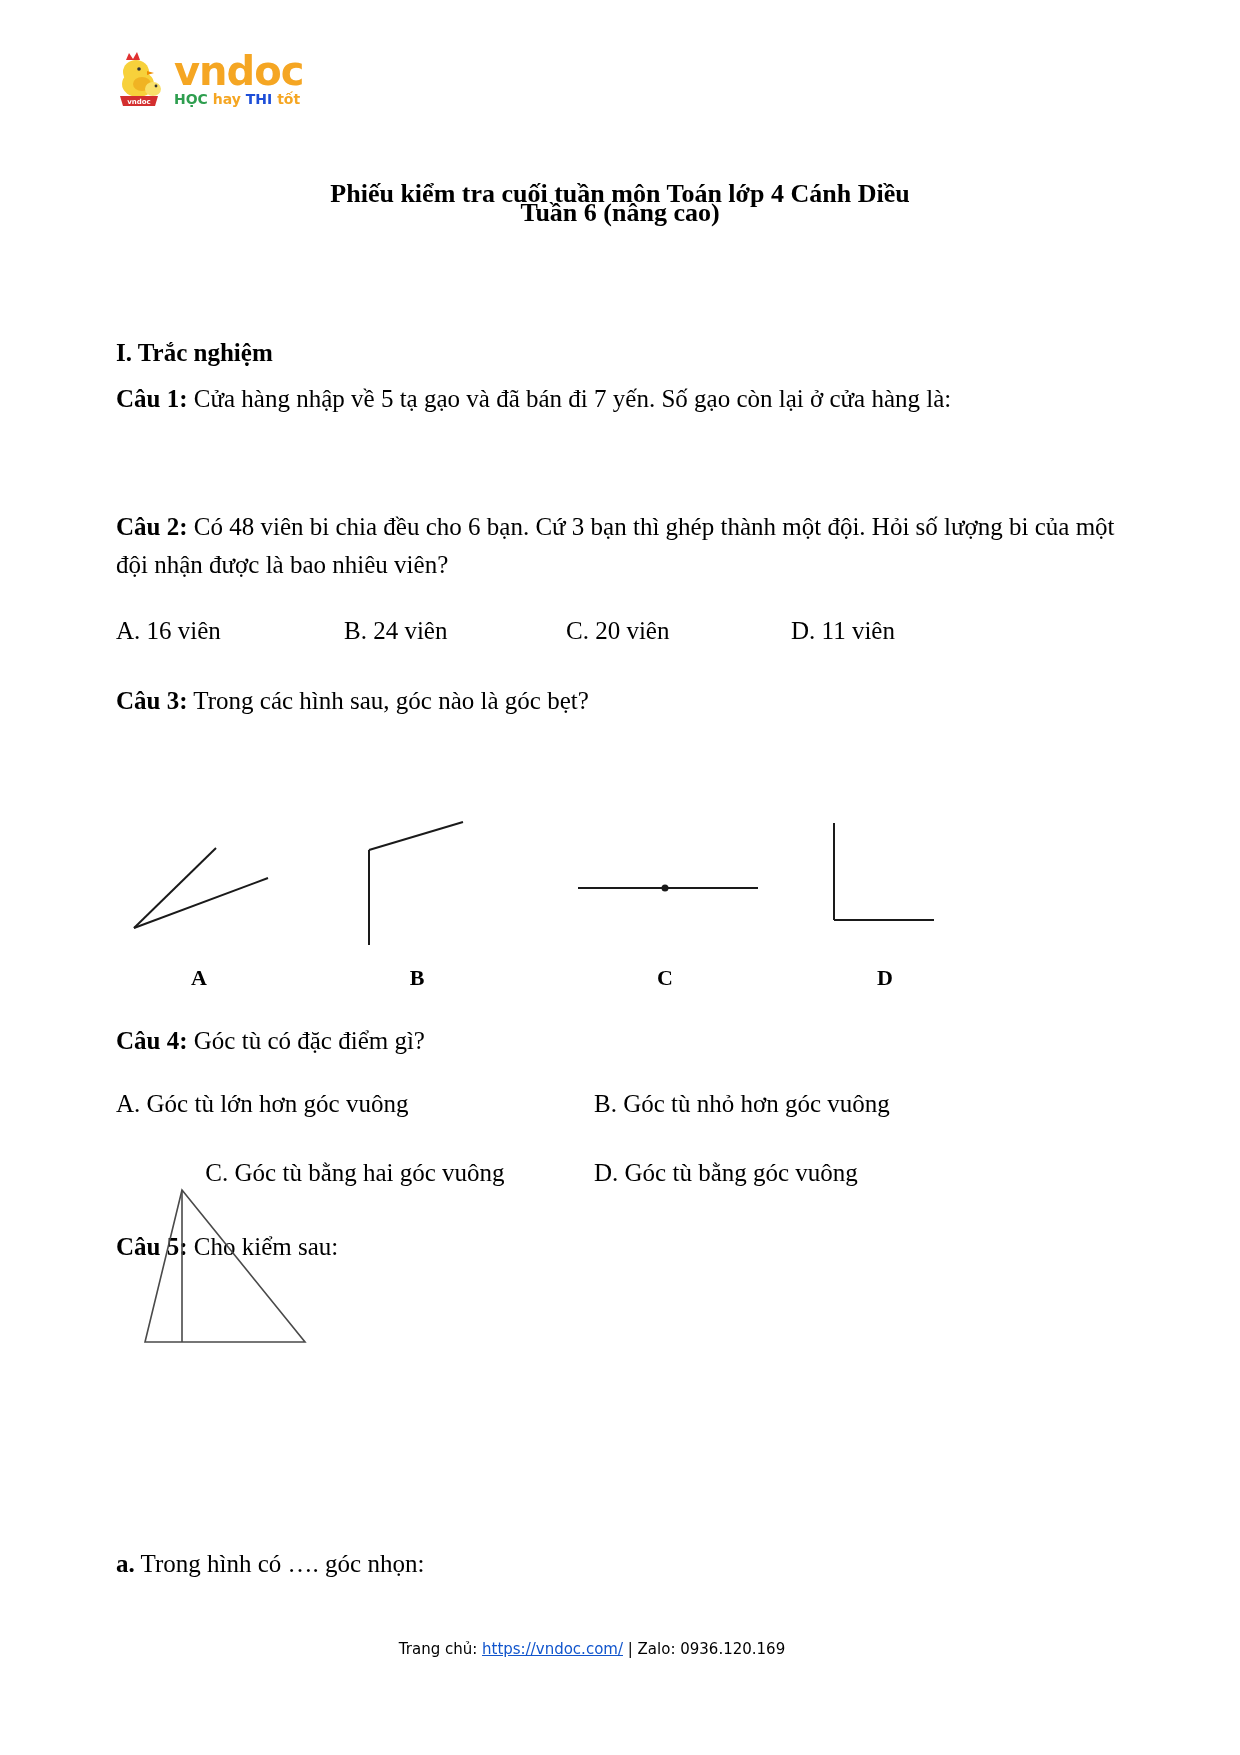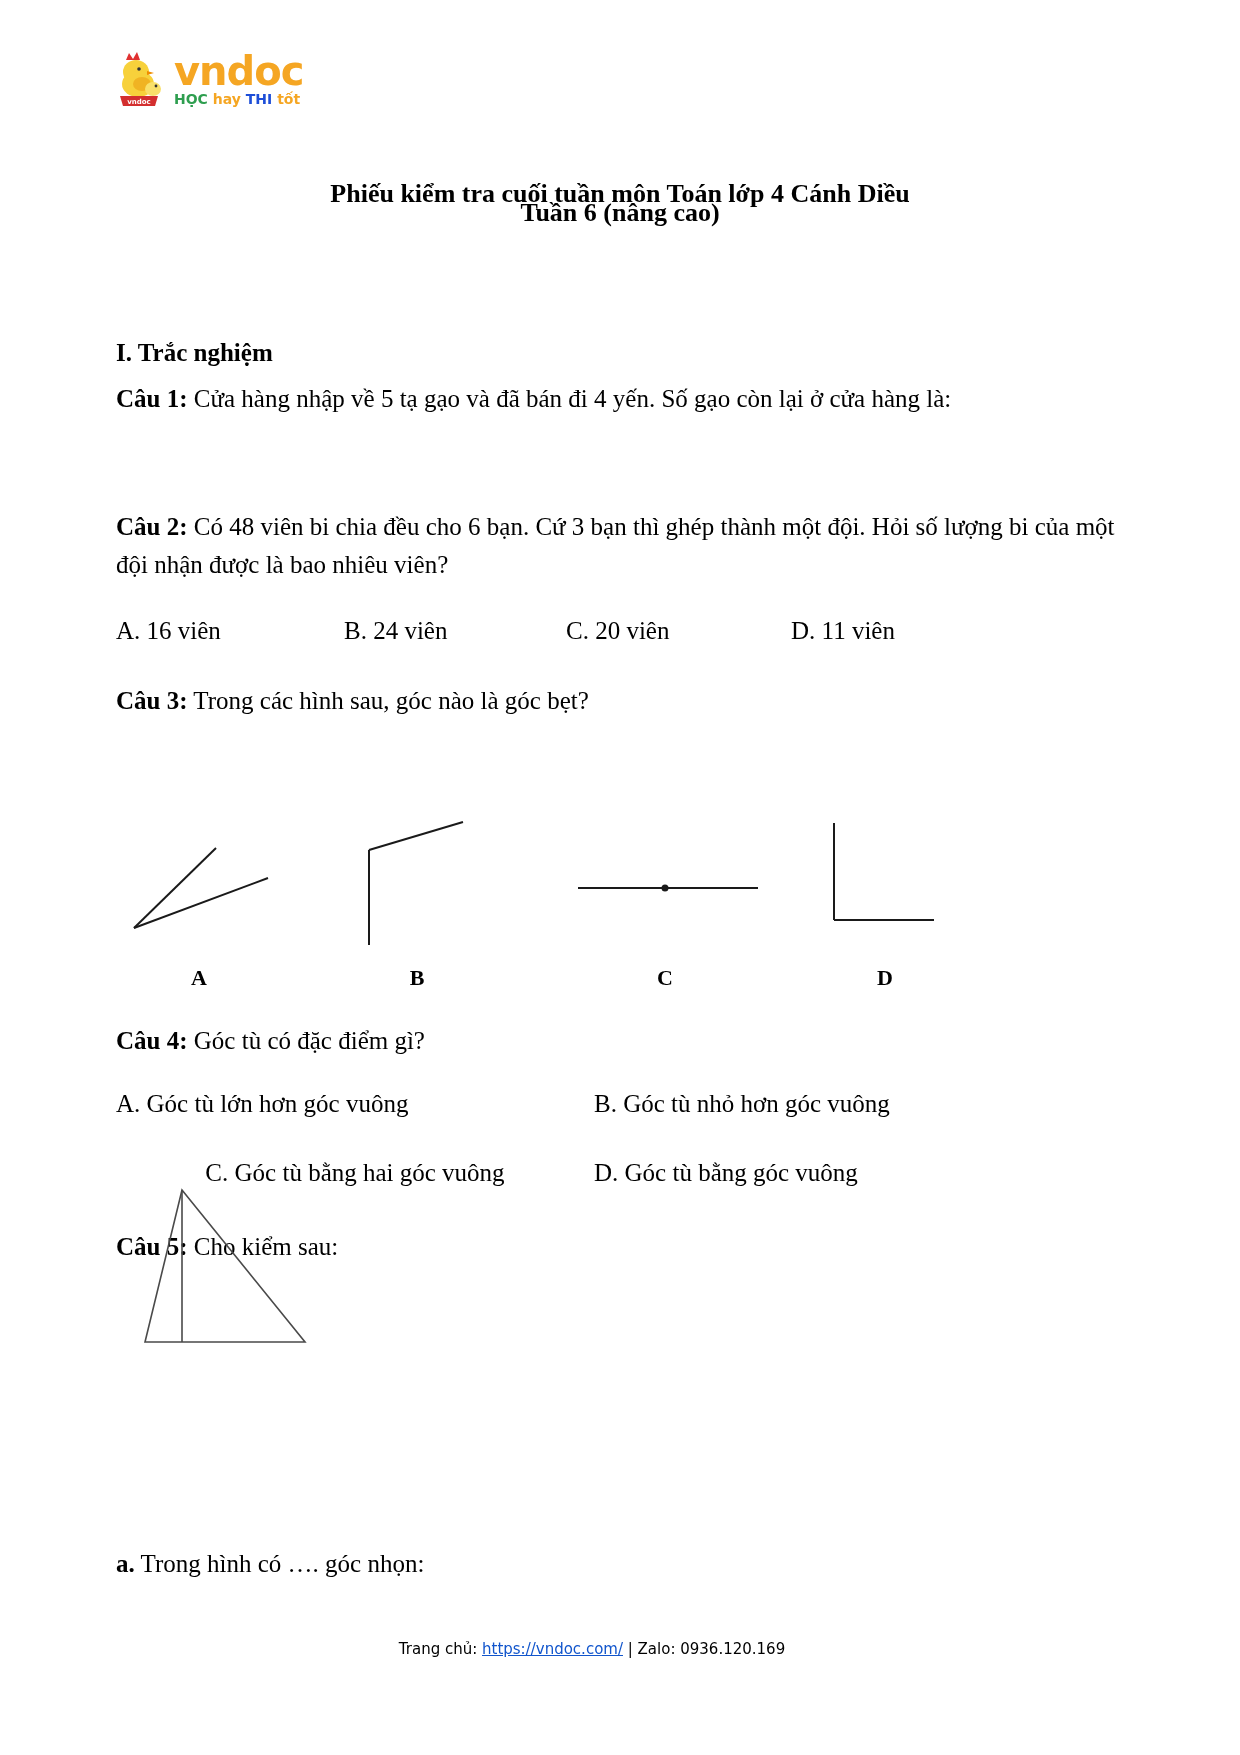"Cửa hàng nhập về 5" span { text: 4 -> 7 }
